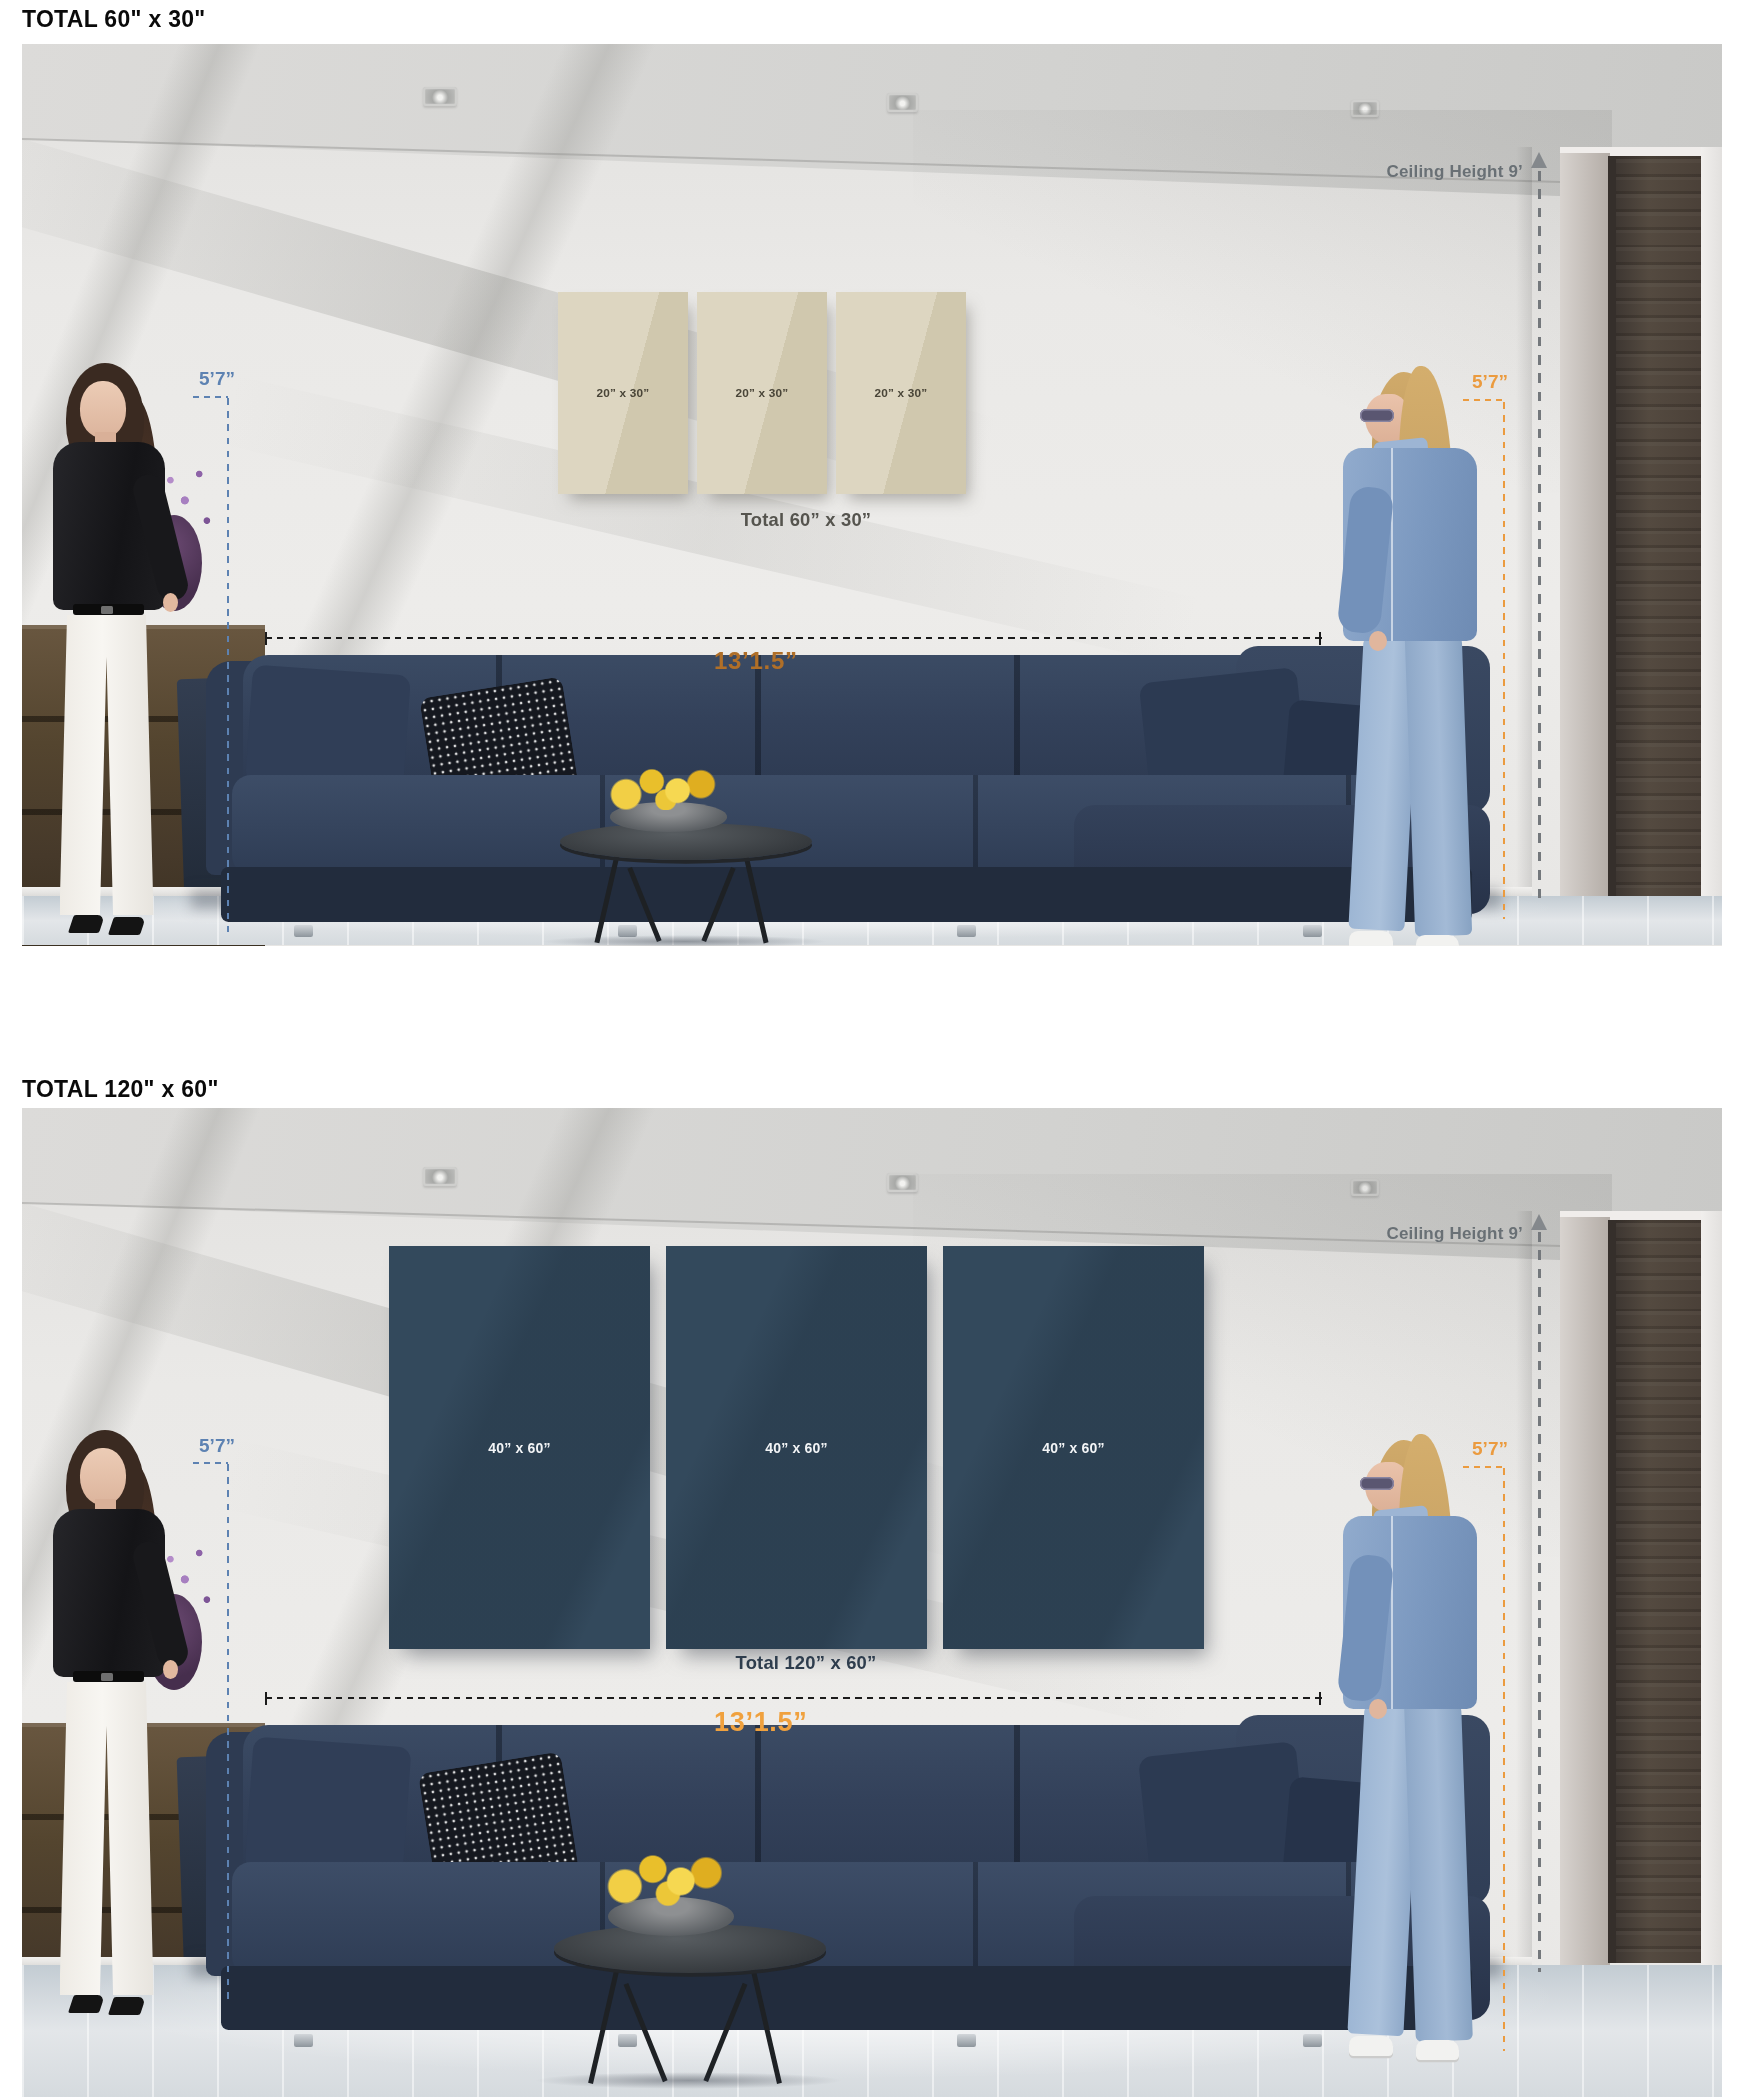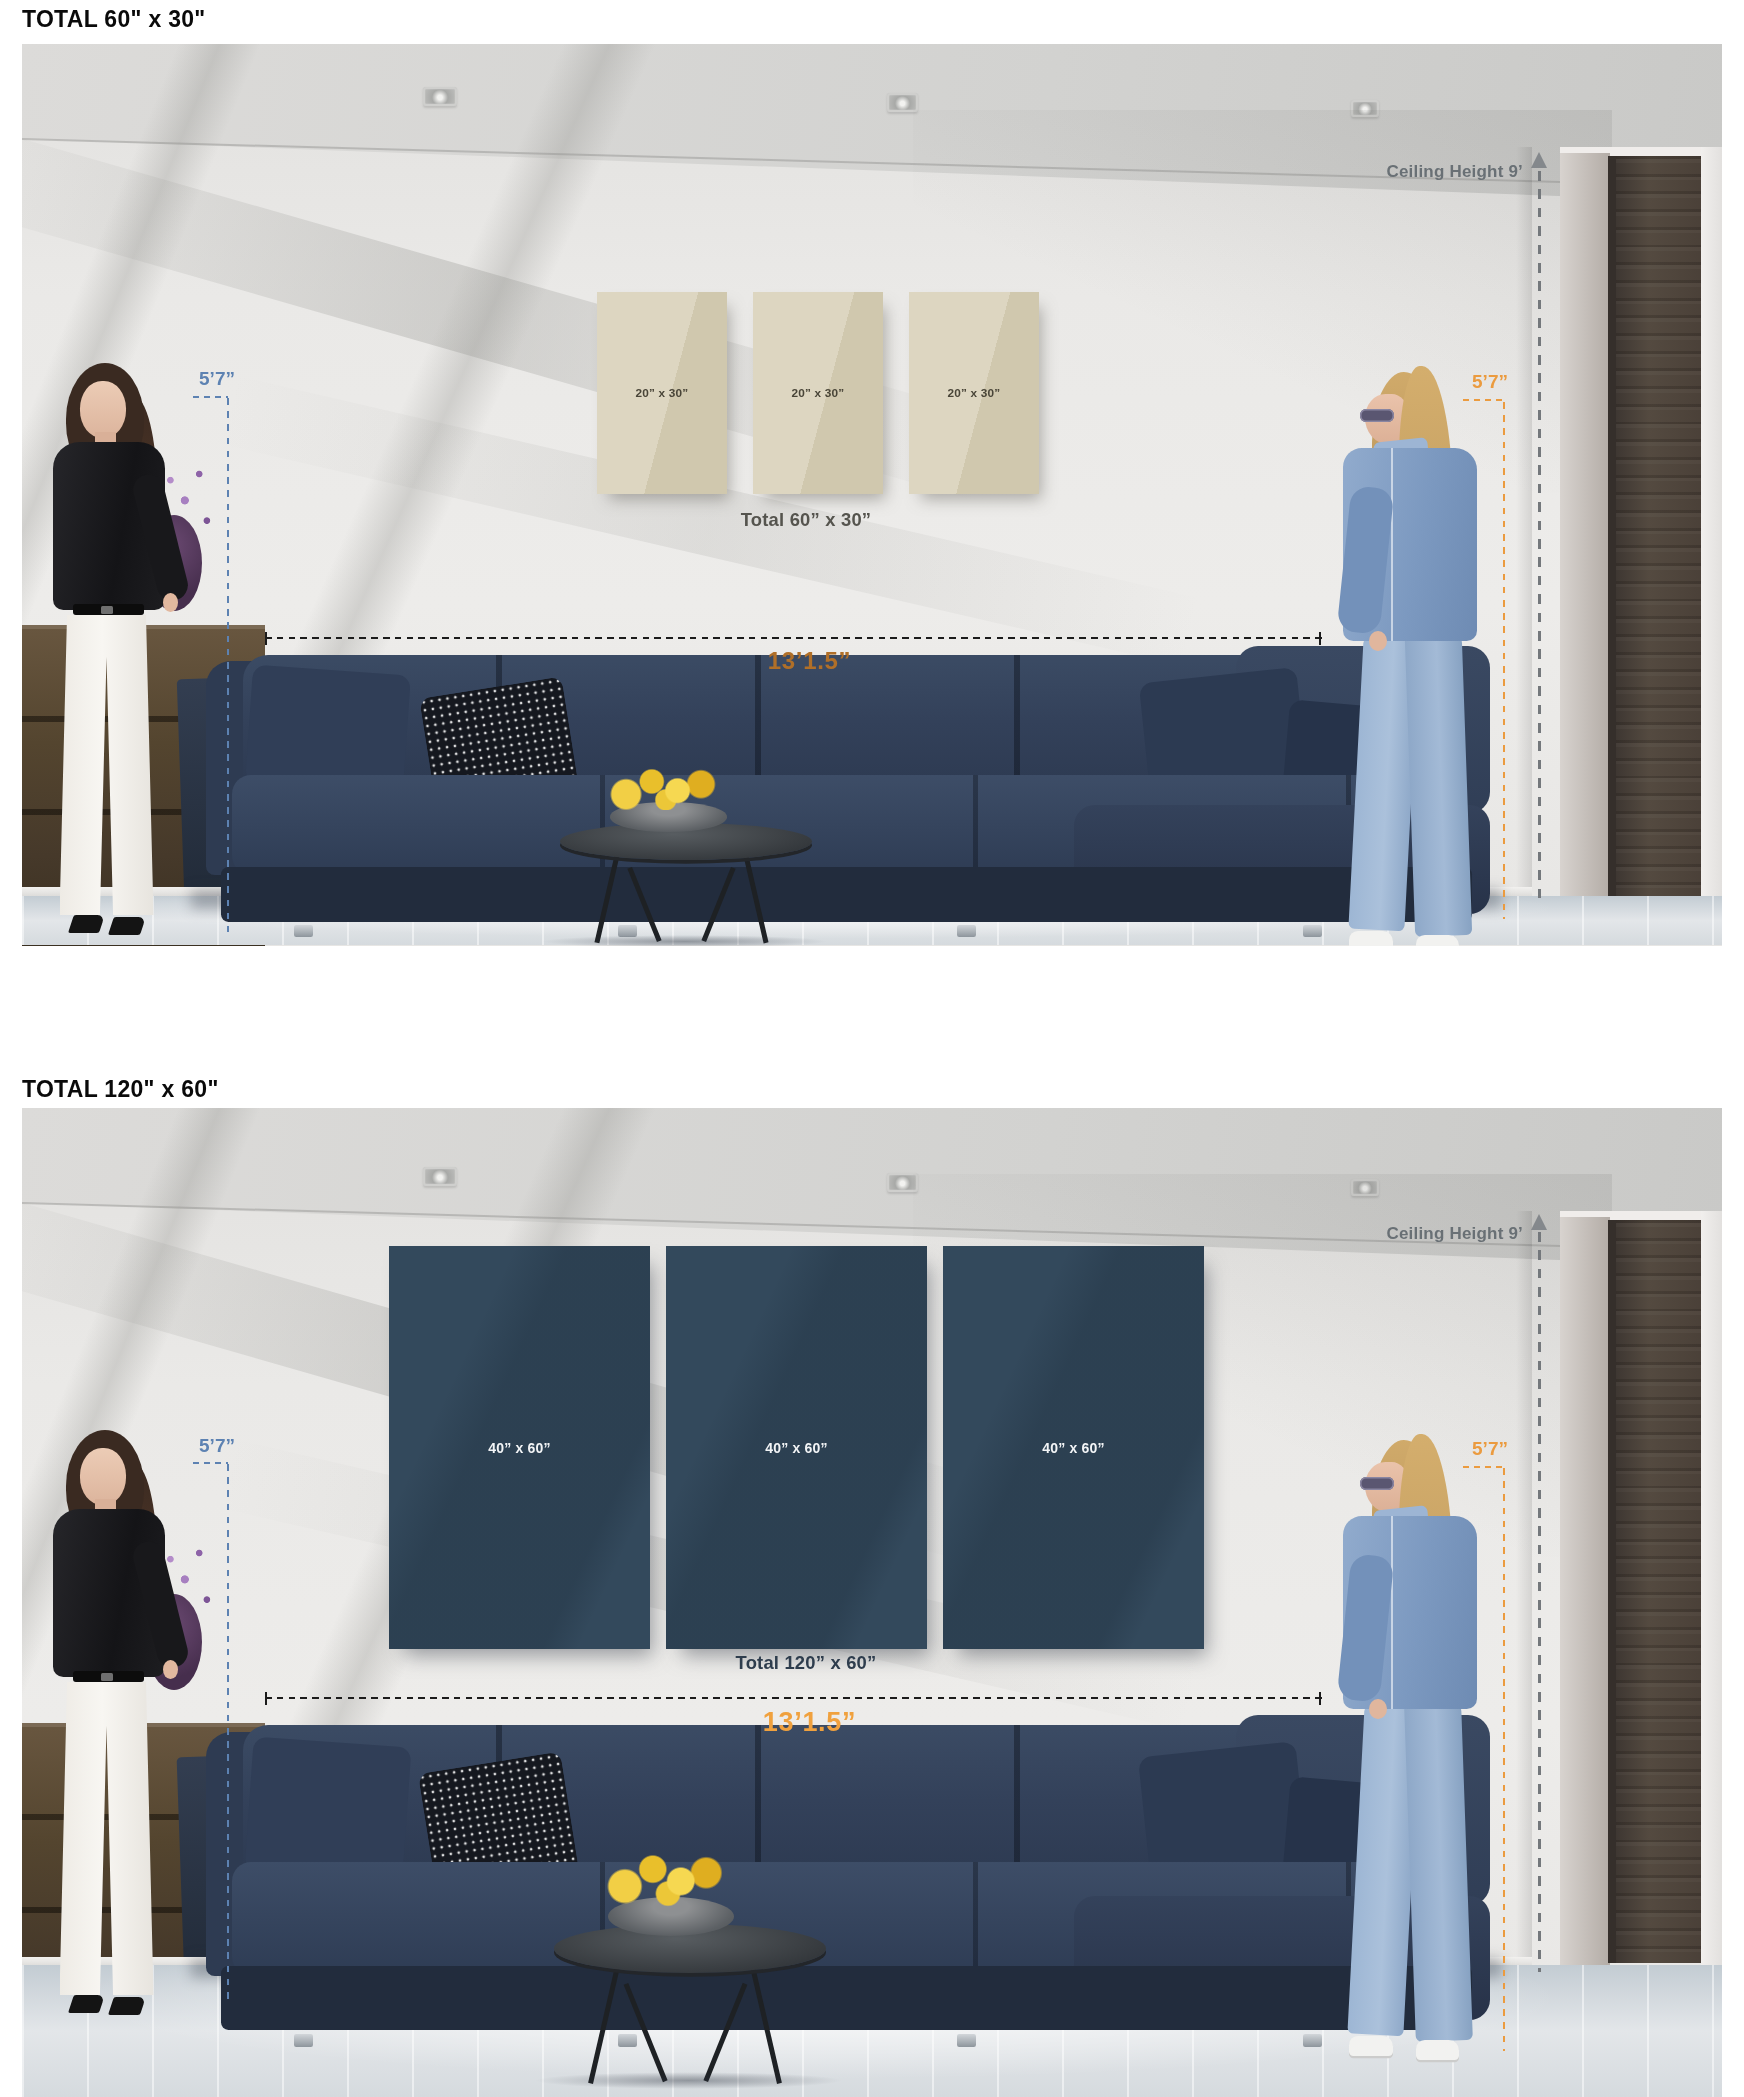"20” x 30”" .s1 .art-group { gap: 26px -> 9px; left: 575px -> 536px }
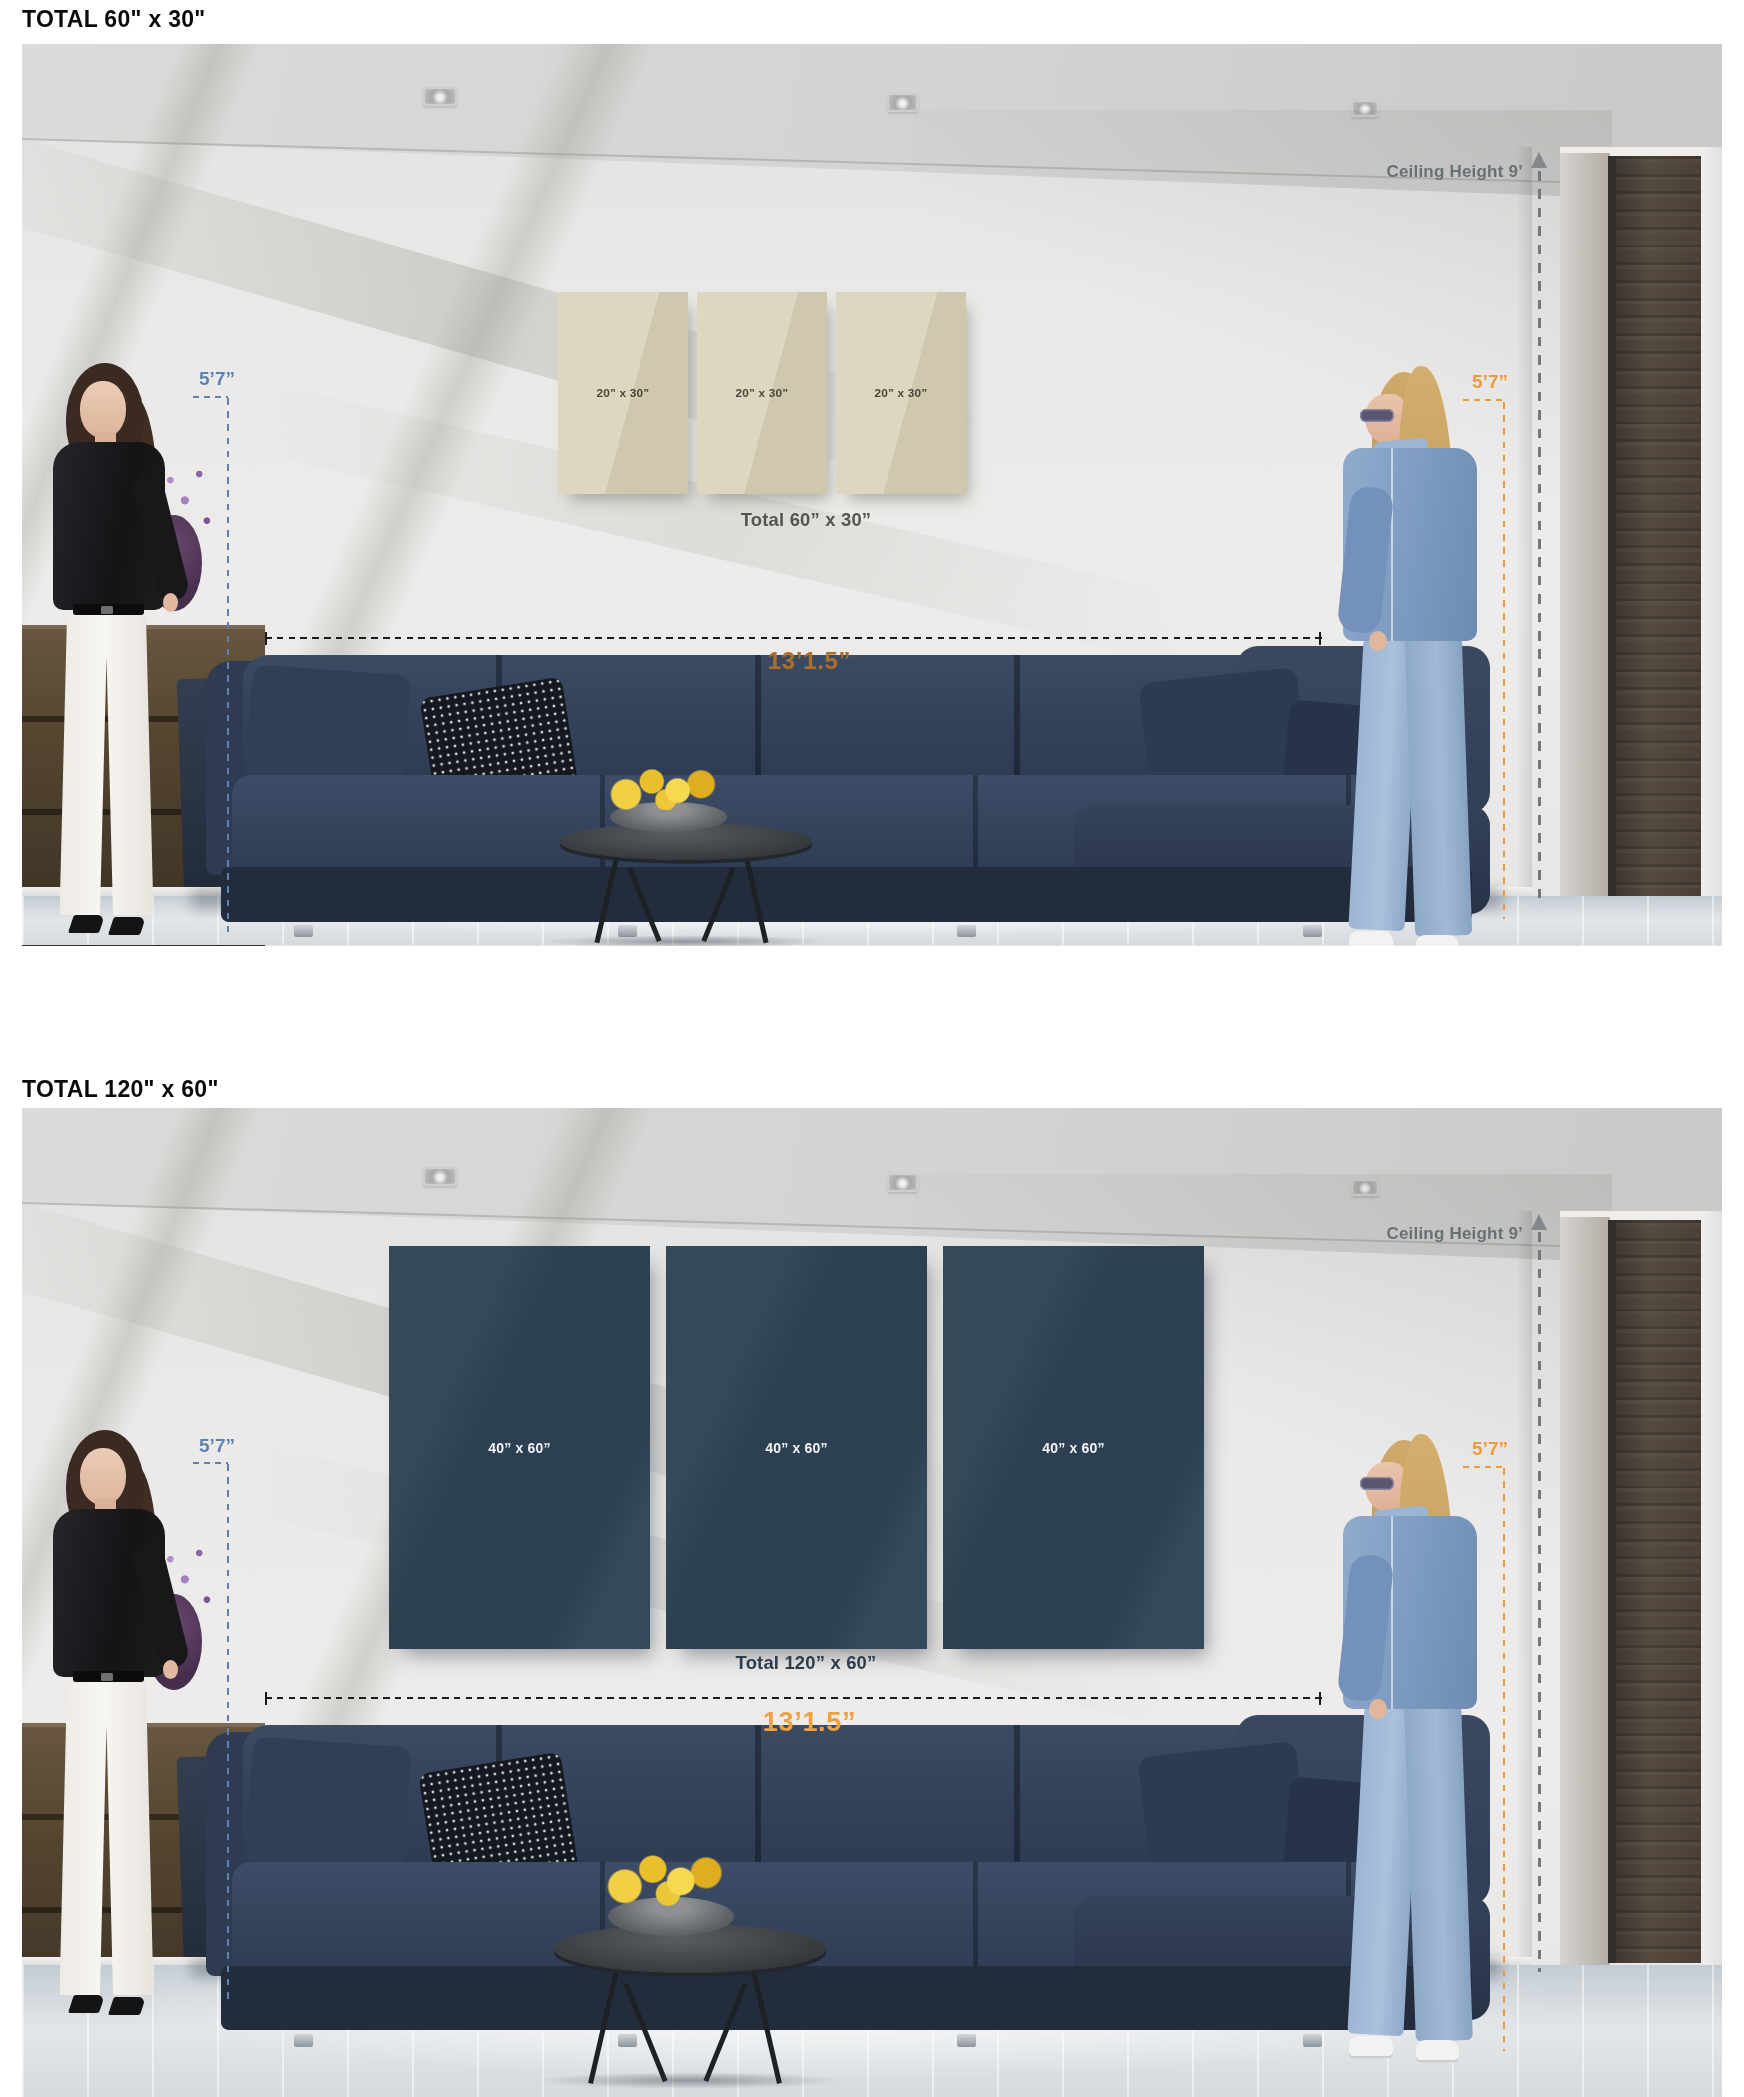"13’1.5”" .dim-label { text-align: center -> left }
